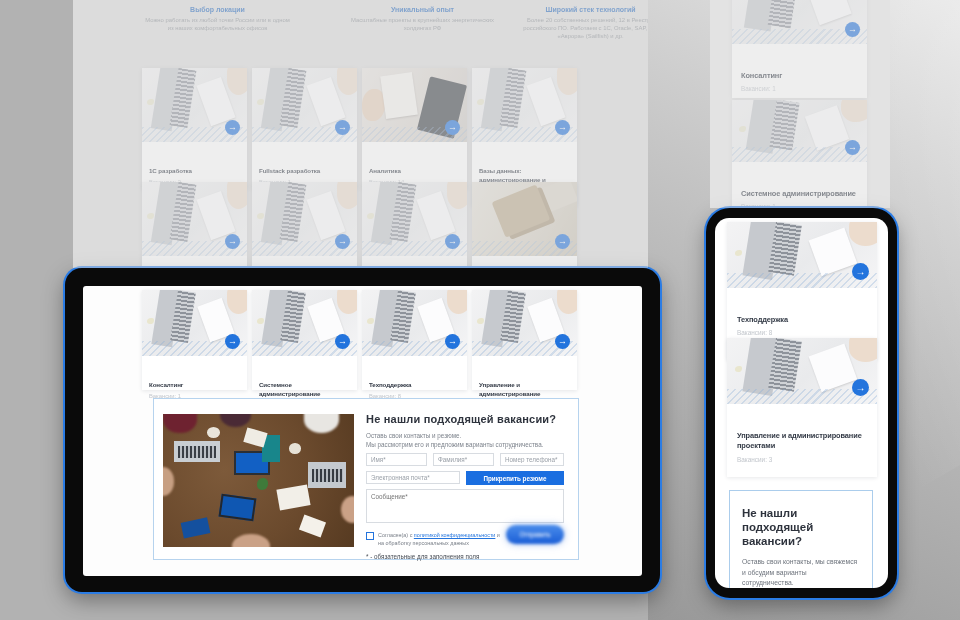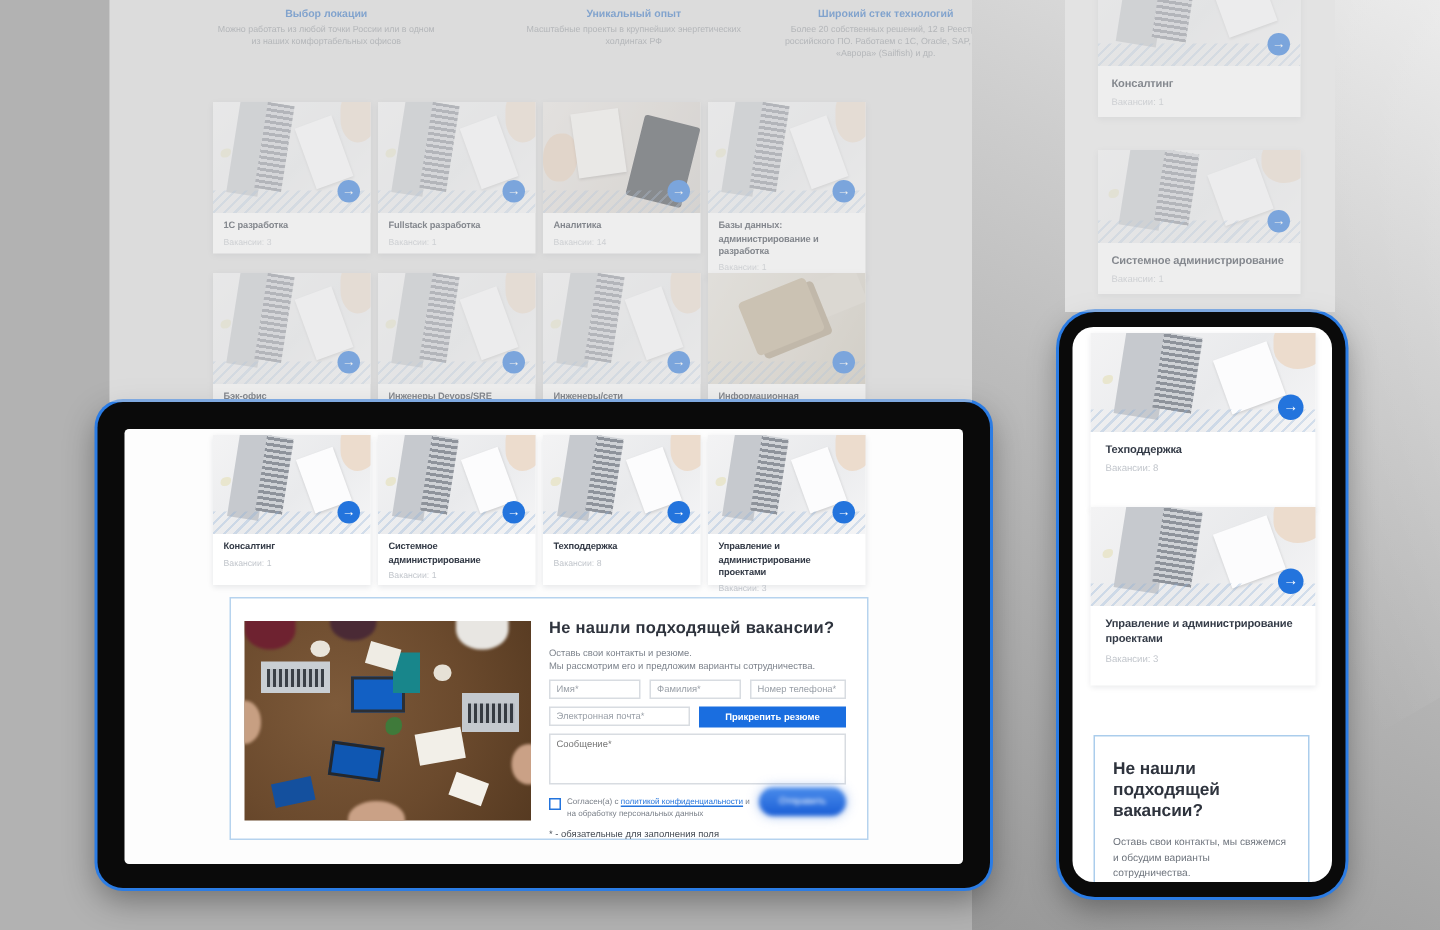"Консалтинг" .card-body { margin-top: none -> 20px }
